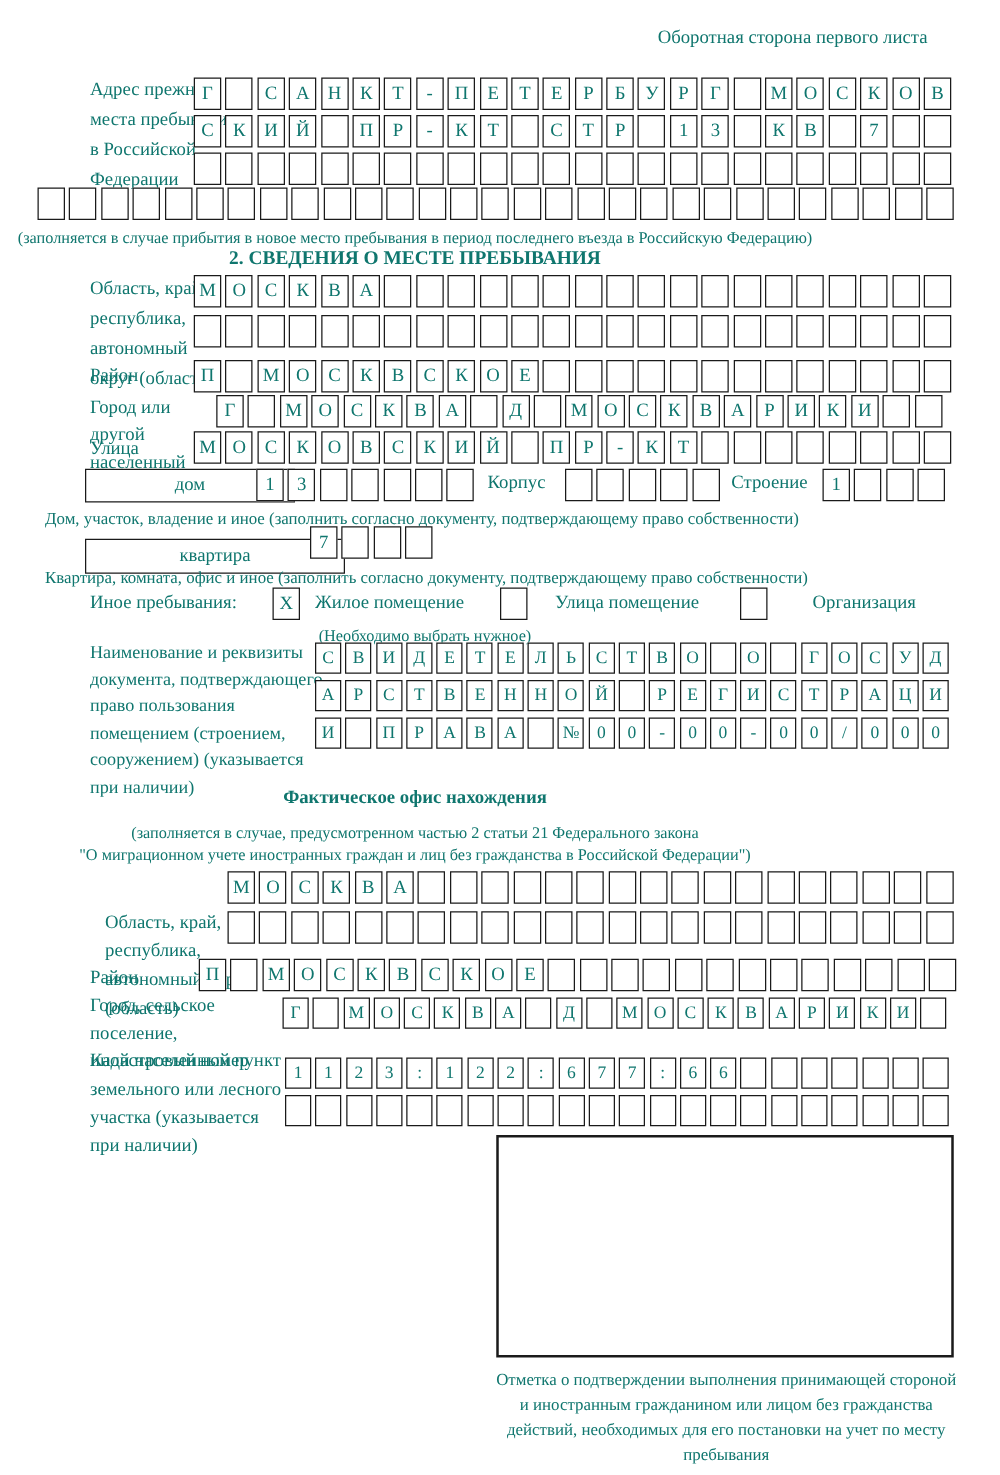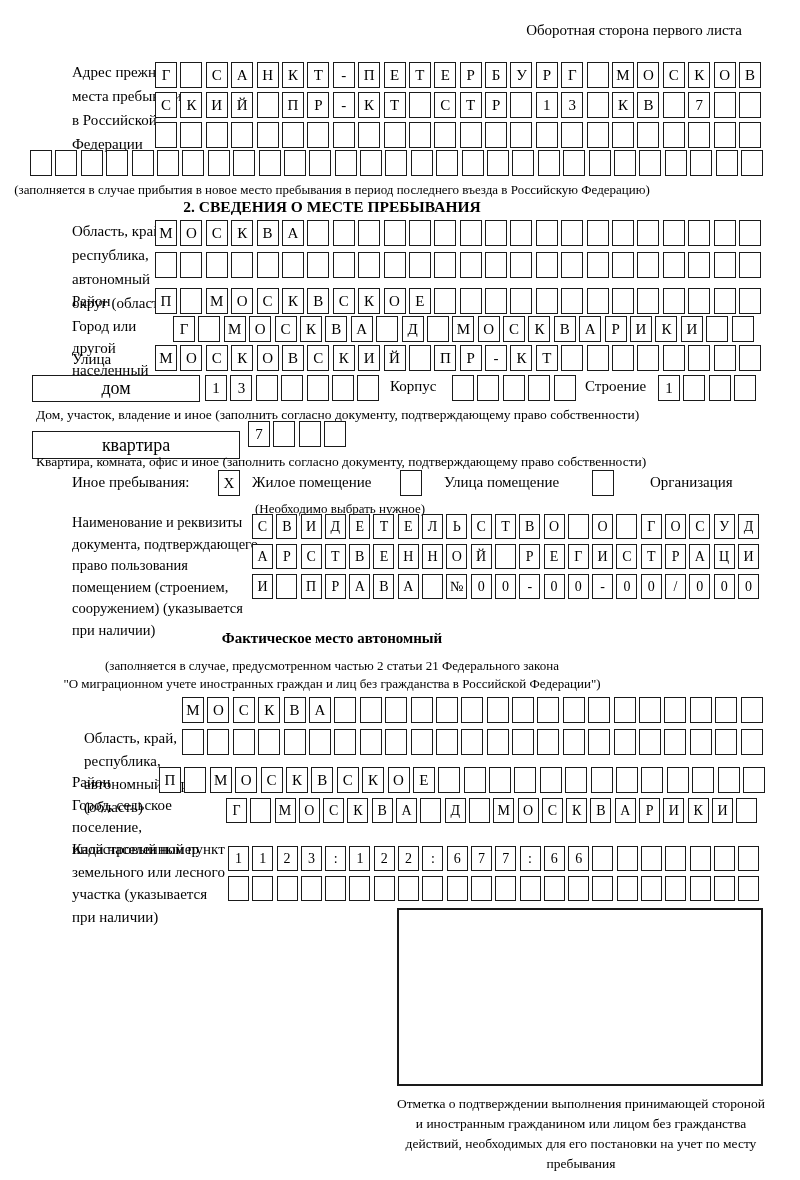"Оборотная сторона первого листа" .page { color: #000000 -> #0f766e }
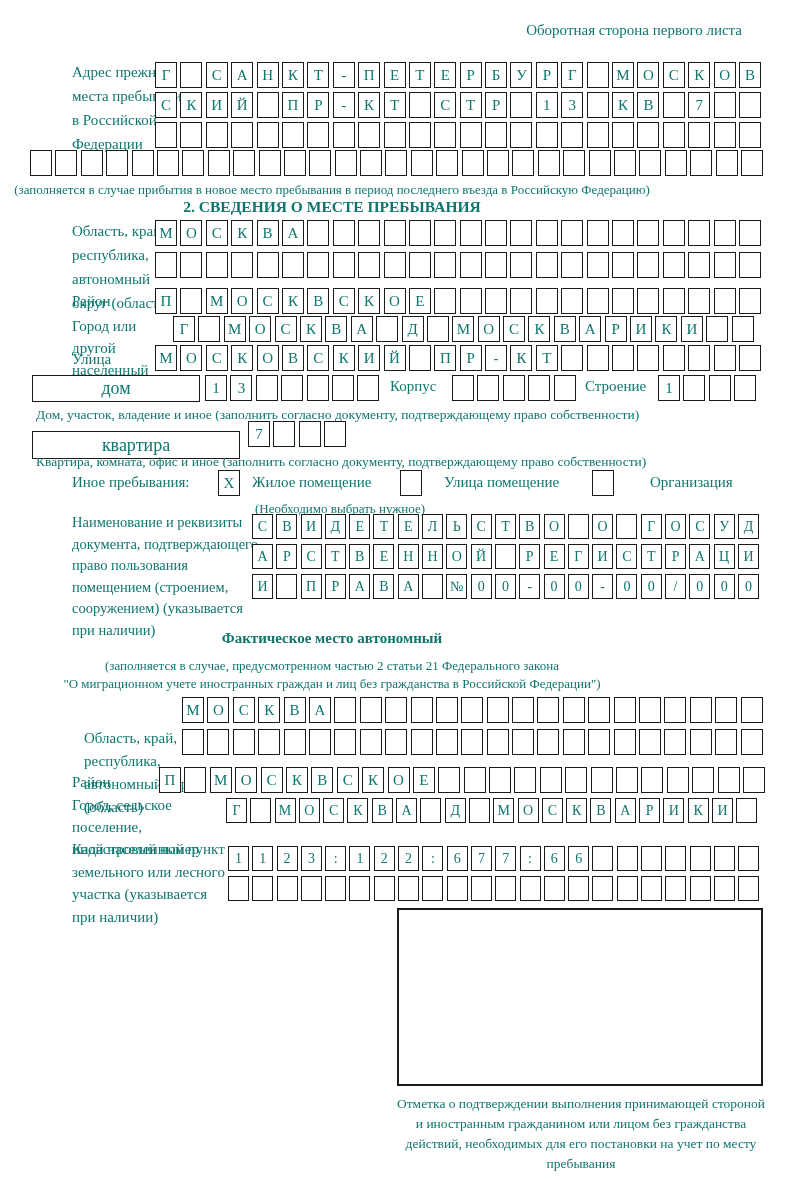"дом" .namebox { font-size: 18px -> 15px; margin-left: none -> 36px }
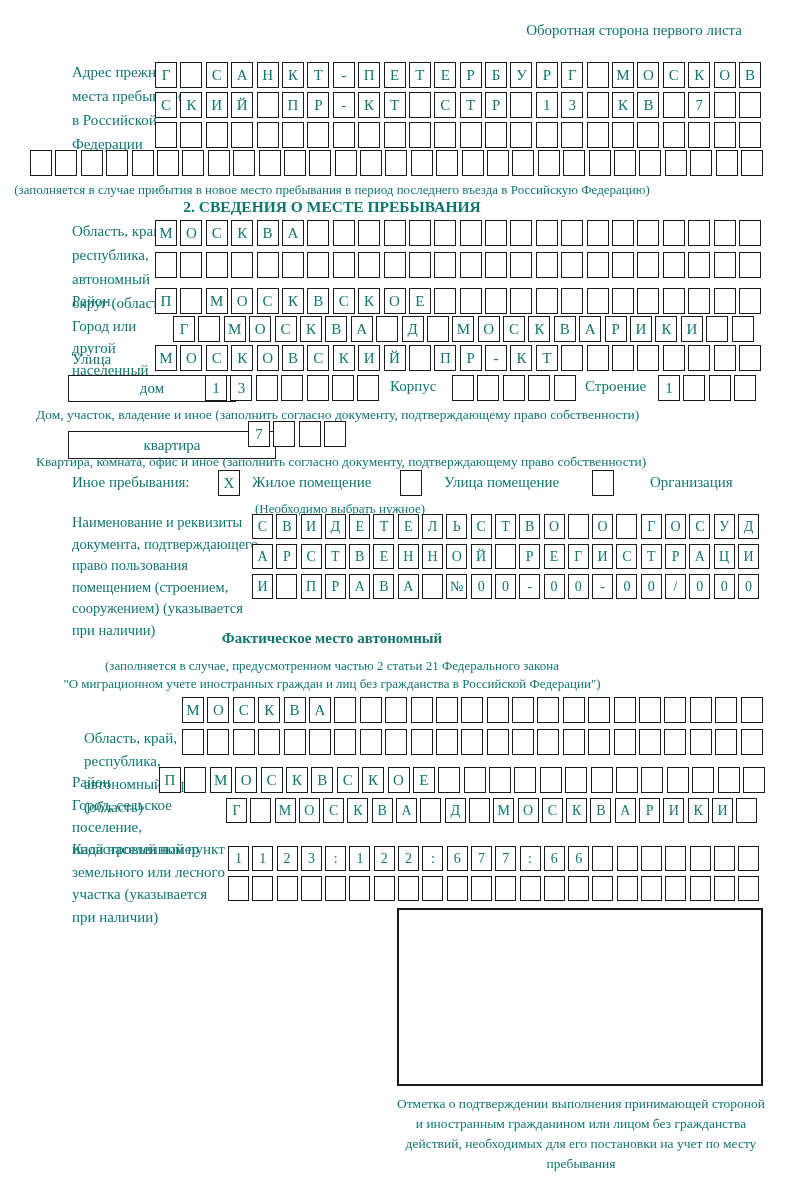"Фактическое место автономный" div.abs { text: место автономный -> офис нахождения }
